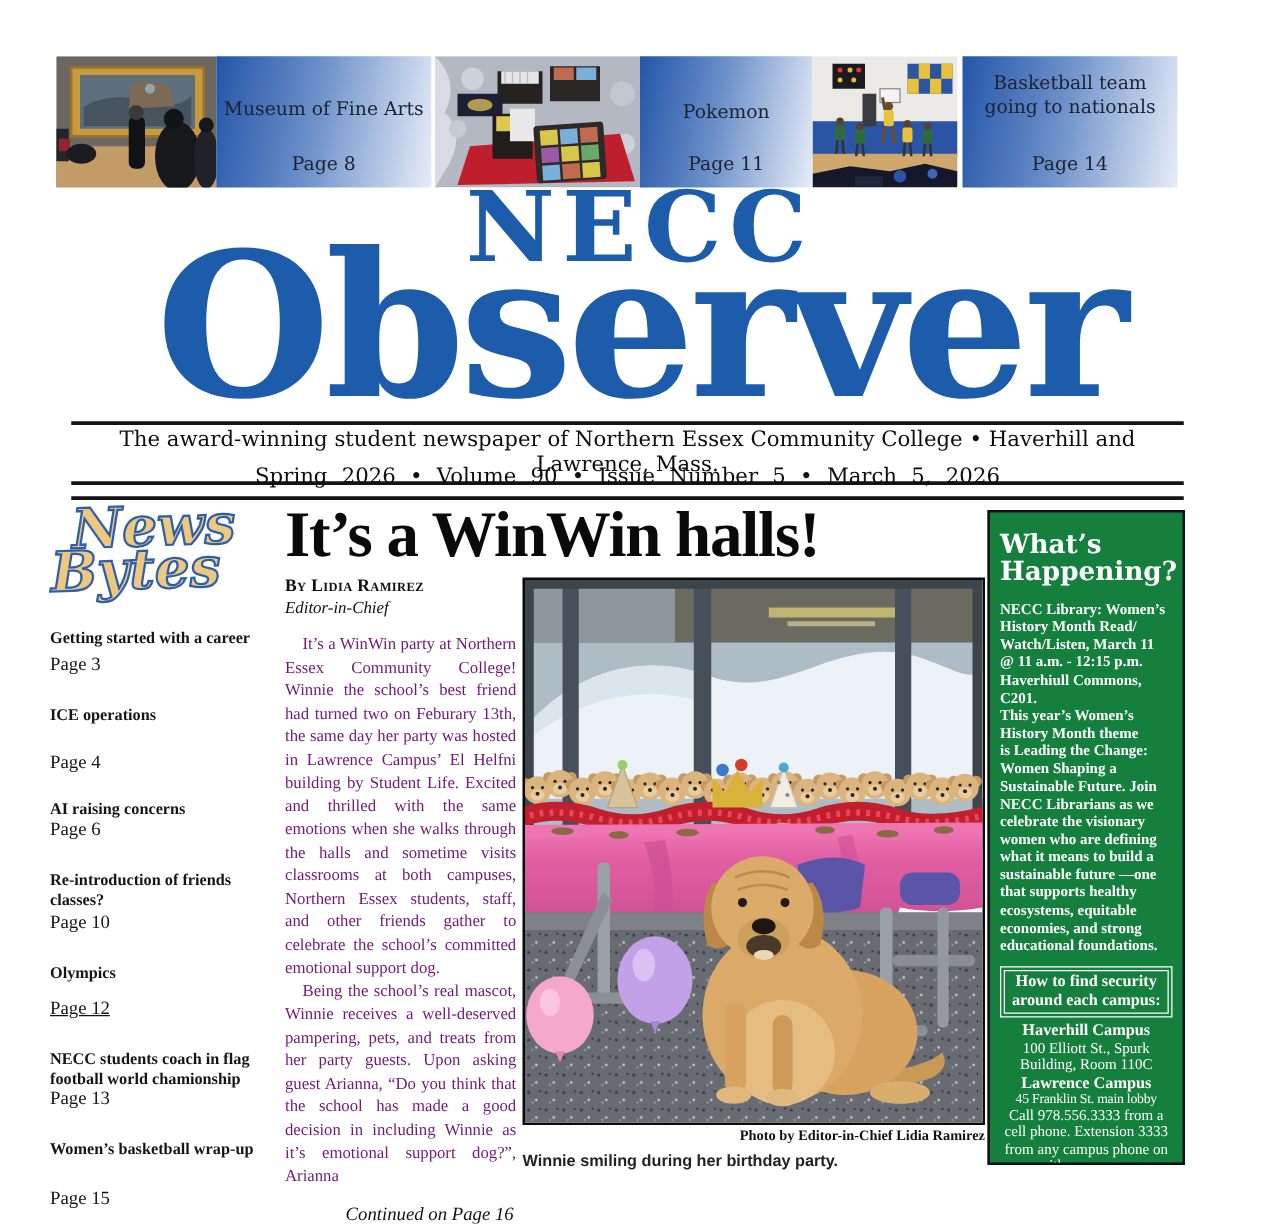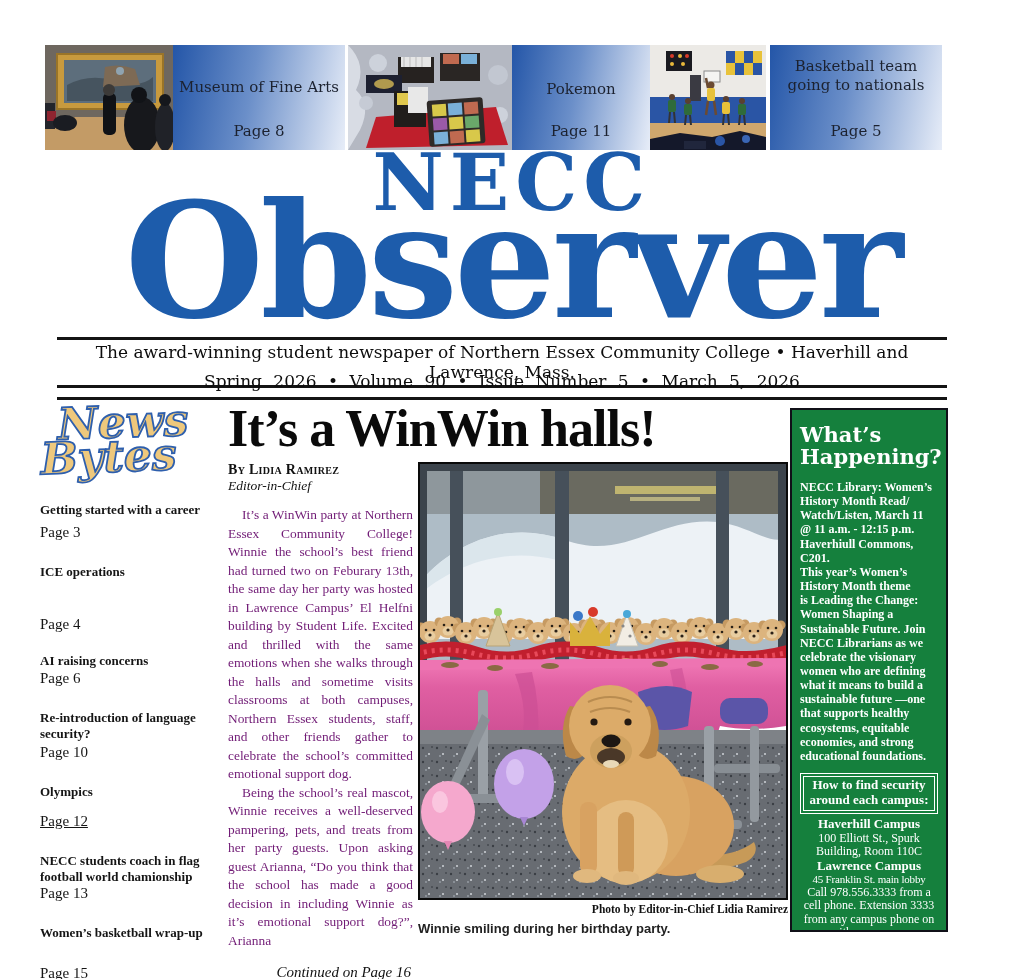"Page 5" div.p { text: 5 -> 14 }
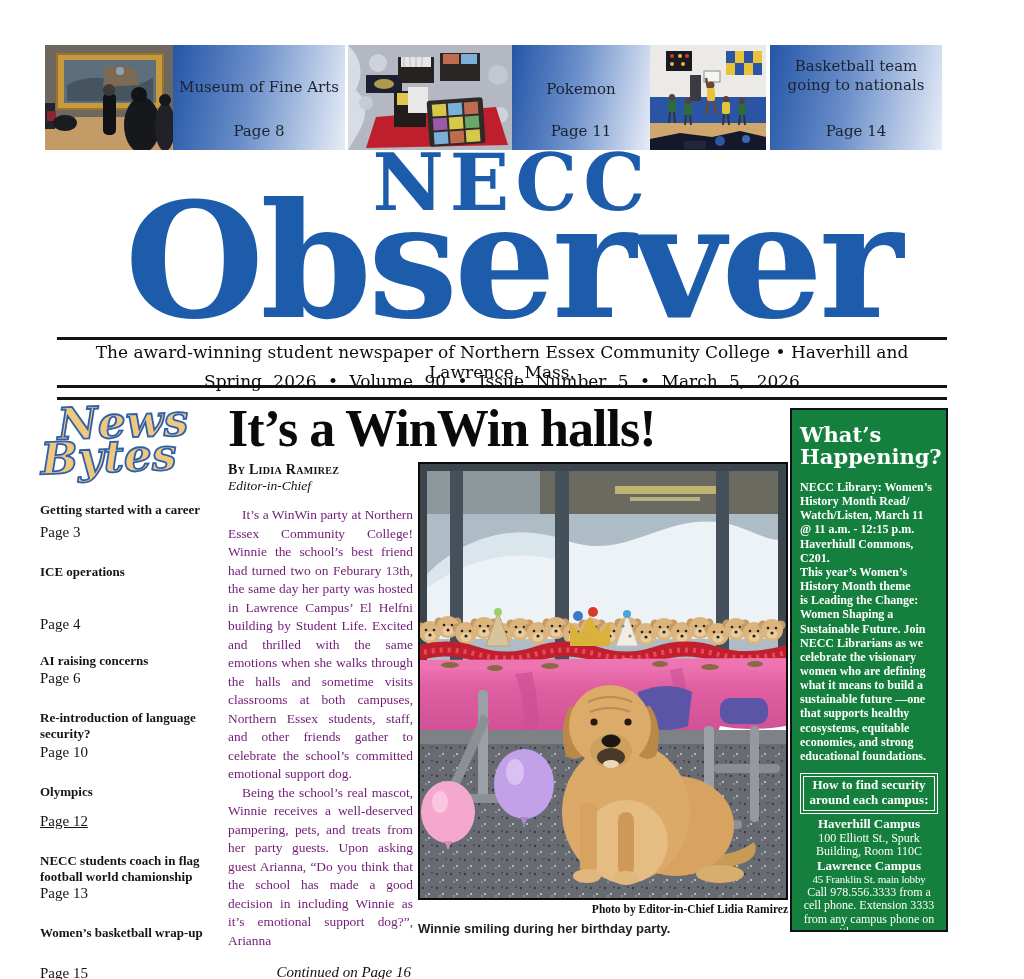"Page 4" div.pg { margin-top: 36px -> 22px }
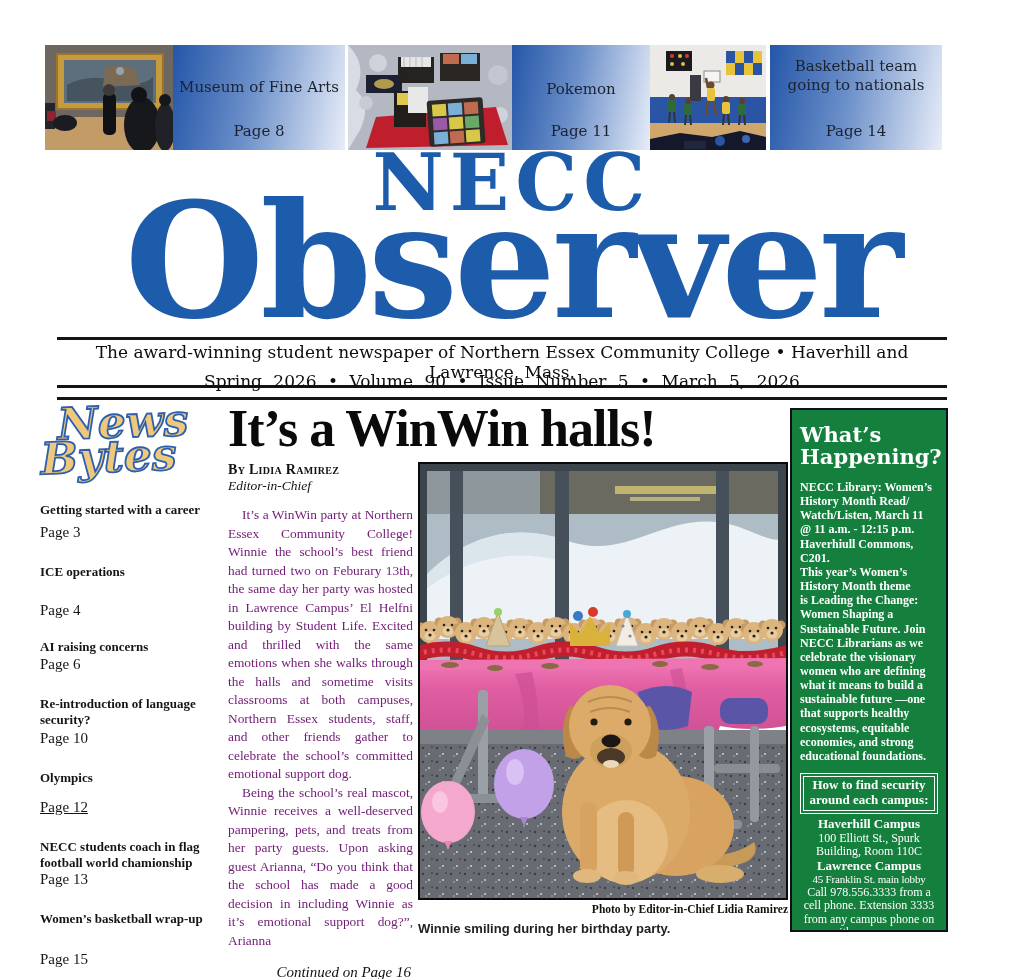"Re-introduction of language security?" div.ti { text: language security -> friends classes }
